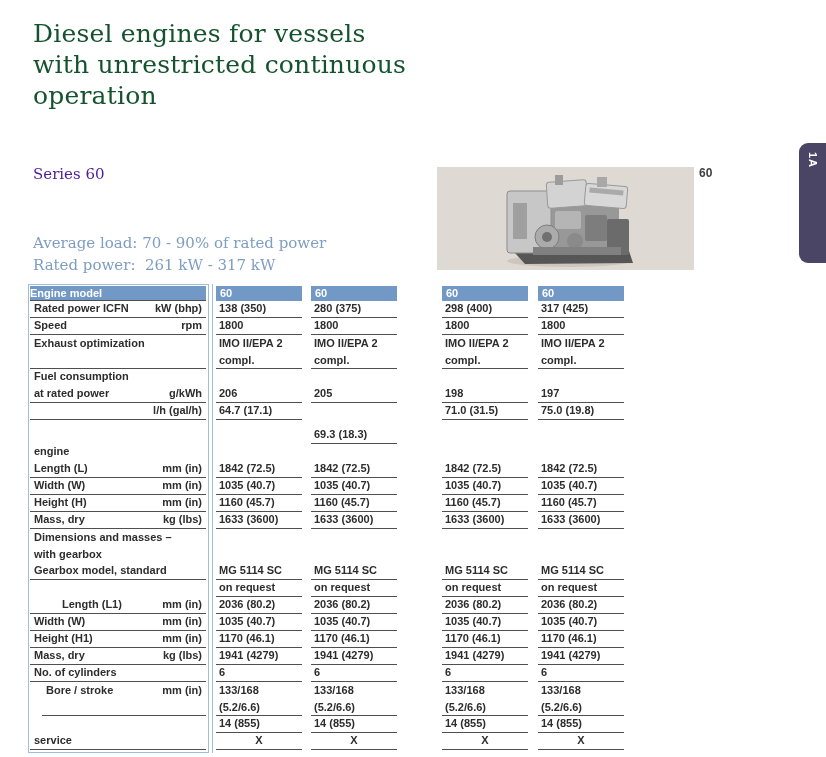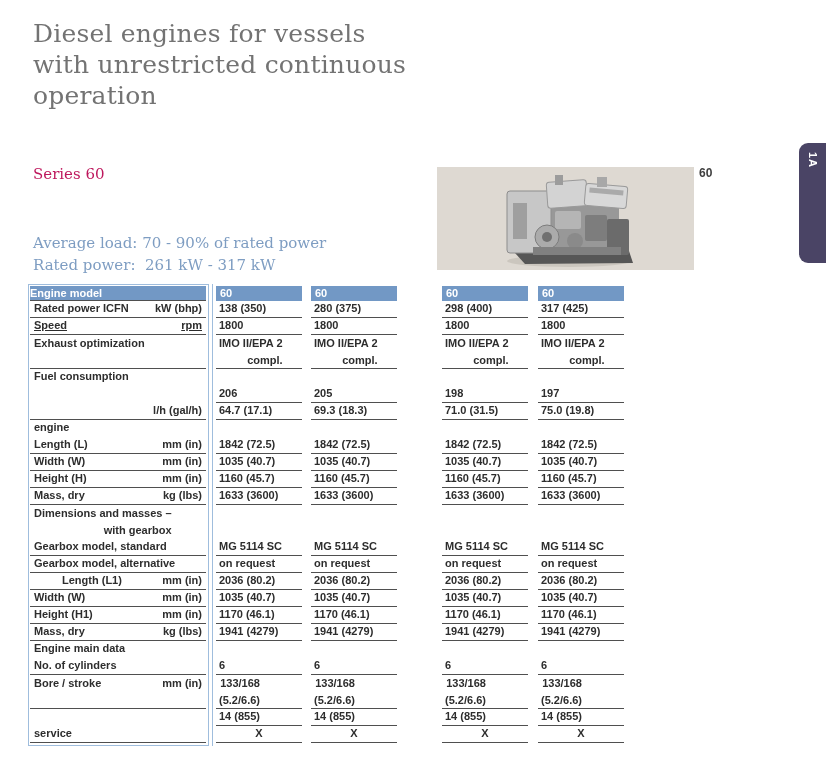"Diesel engines for vessels" .page-title { color: #737373 -> #14532d }
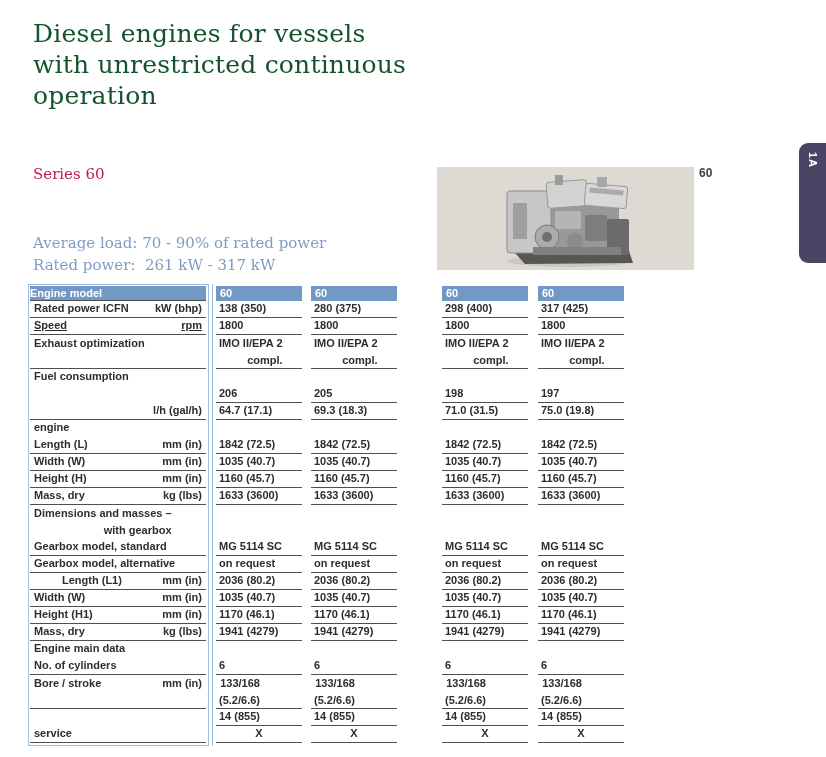"Series 60" .series-label { color: #be185d -> #4c1d95 }
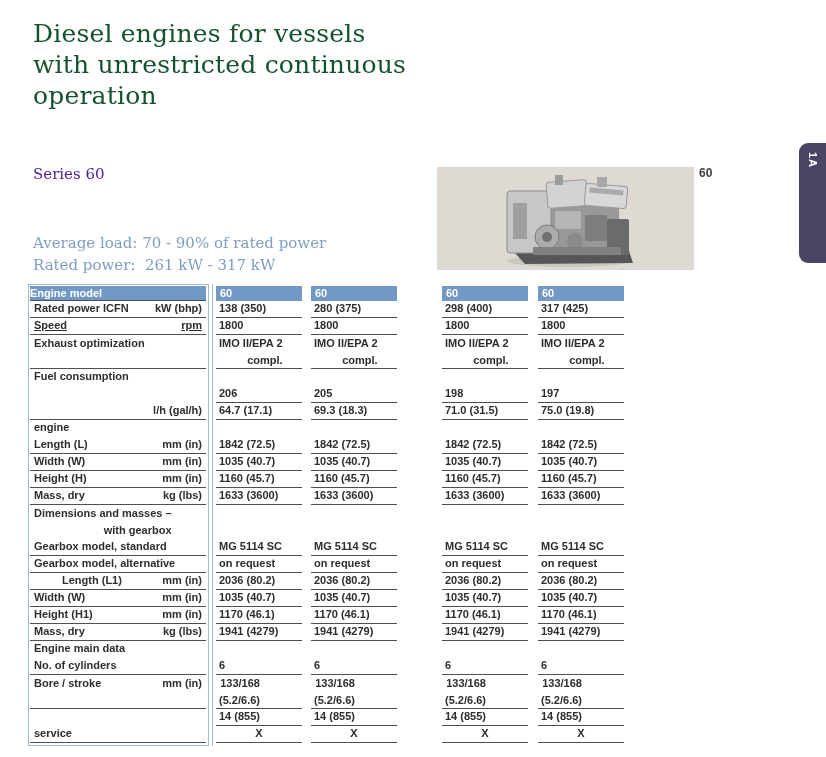"Speed" div.cell { text-decoration: underline -> none }
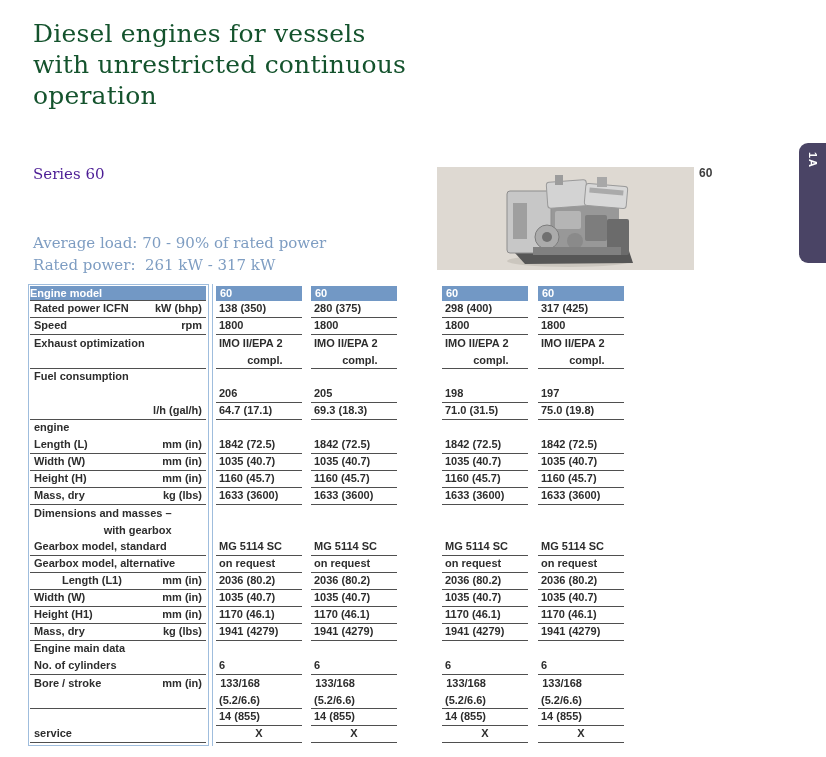"Exhaust optimization" .h34 .cell { text-align: right -> none }
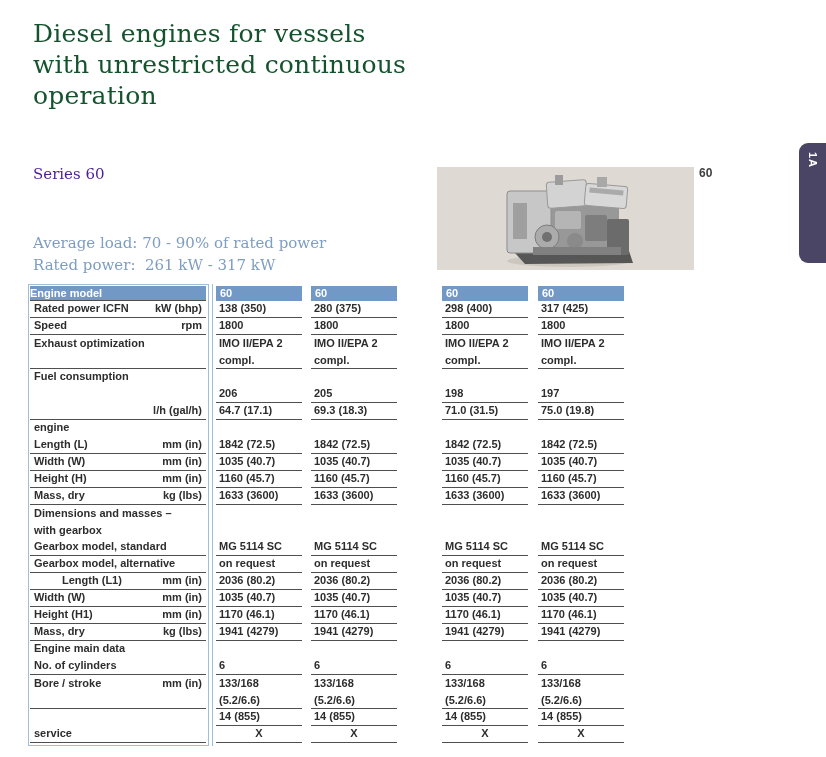"at rated power" div.cell { html: none -> <div> <span>at rated power</span> <span>g/kWh</span> </div> }
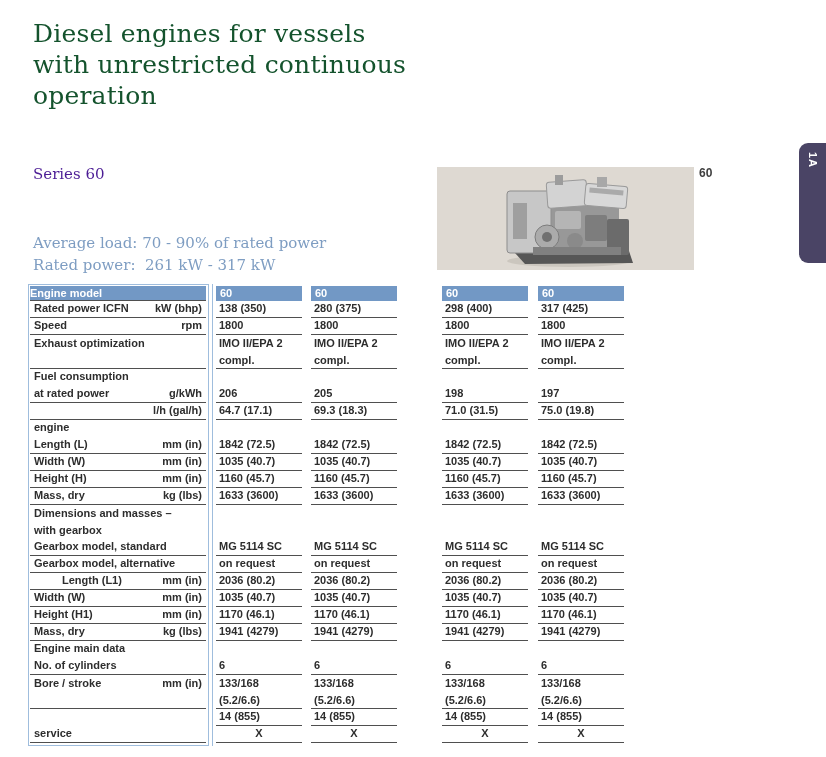"69.3 (18.3)" div.cell { margin-top: none -> 24px }
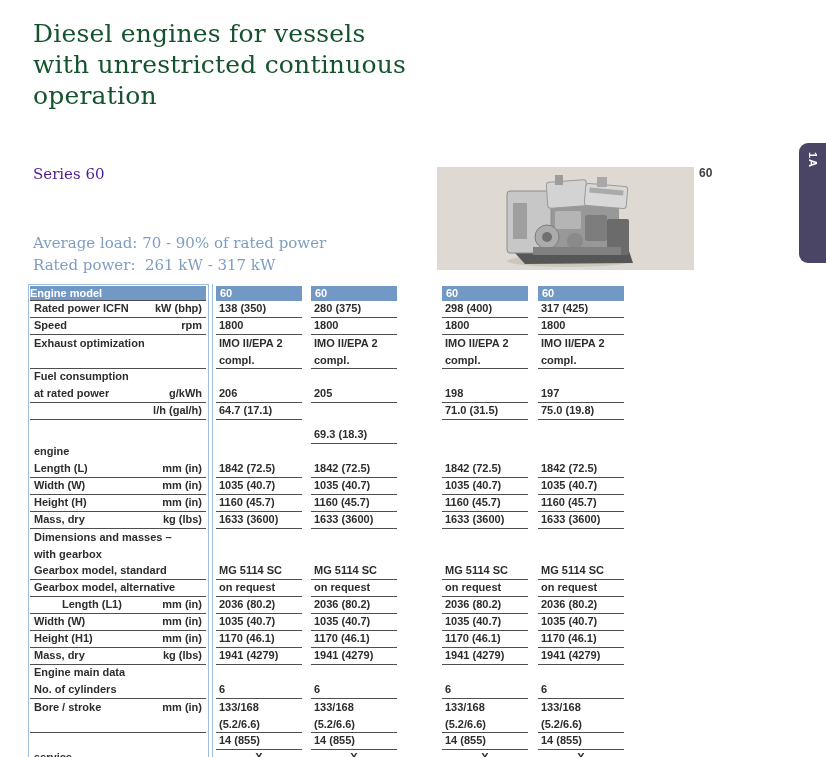"Gearbox model, alternative" div.cell { html: <div> <span>Gearbox model, alternative</span> <span></span> </div> -> none }
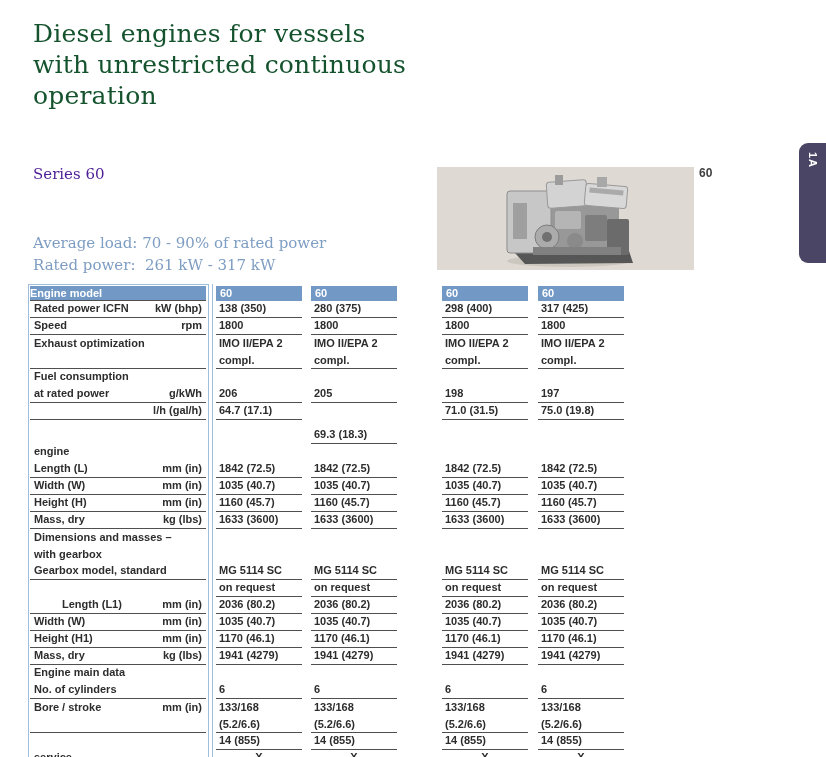"Engine main data" div.t-row { html: <div> <div><span>Engine main data</span></div> </div> -> none }
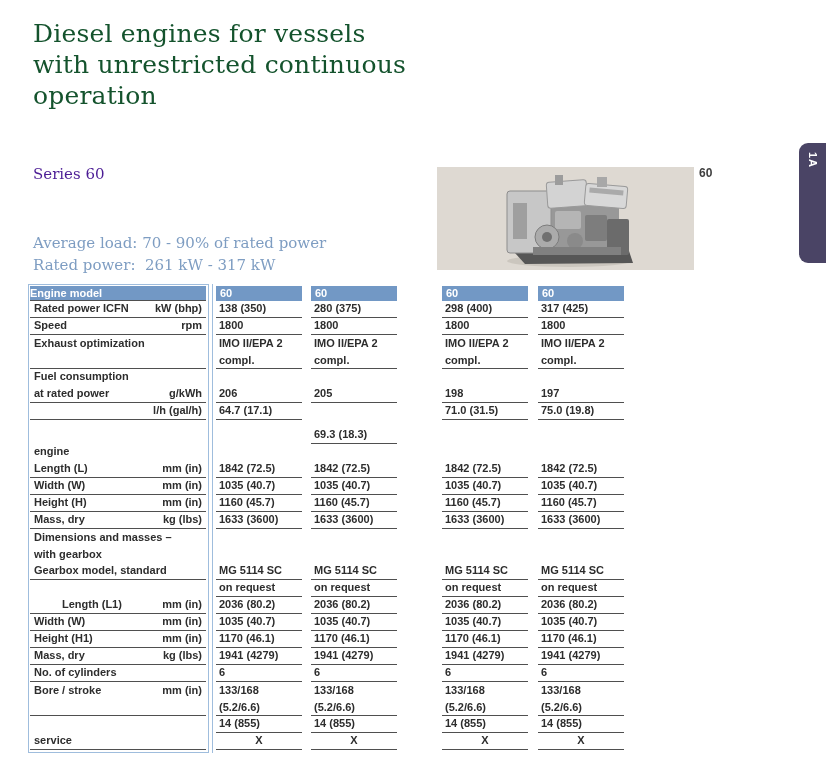"Bore / stroke" div.cell { margin-left: none -> 12px }
